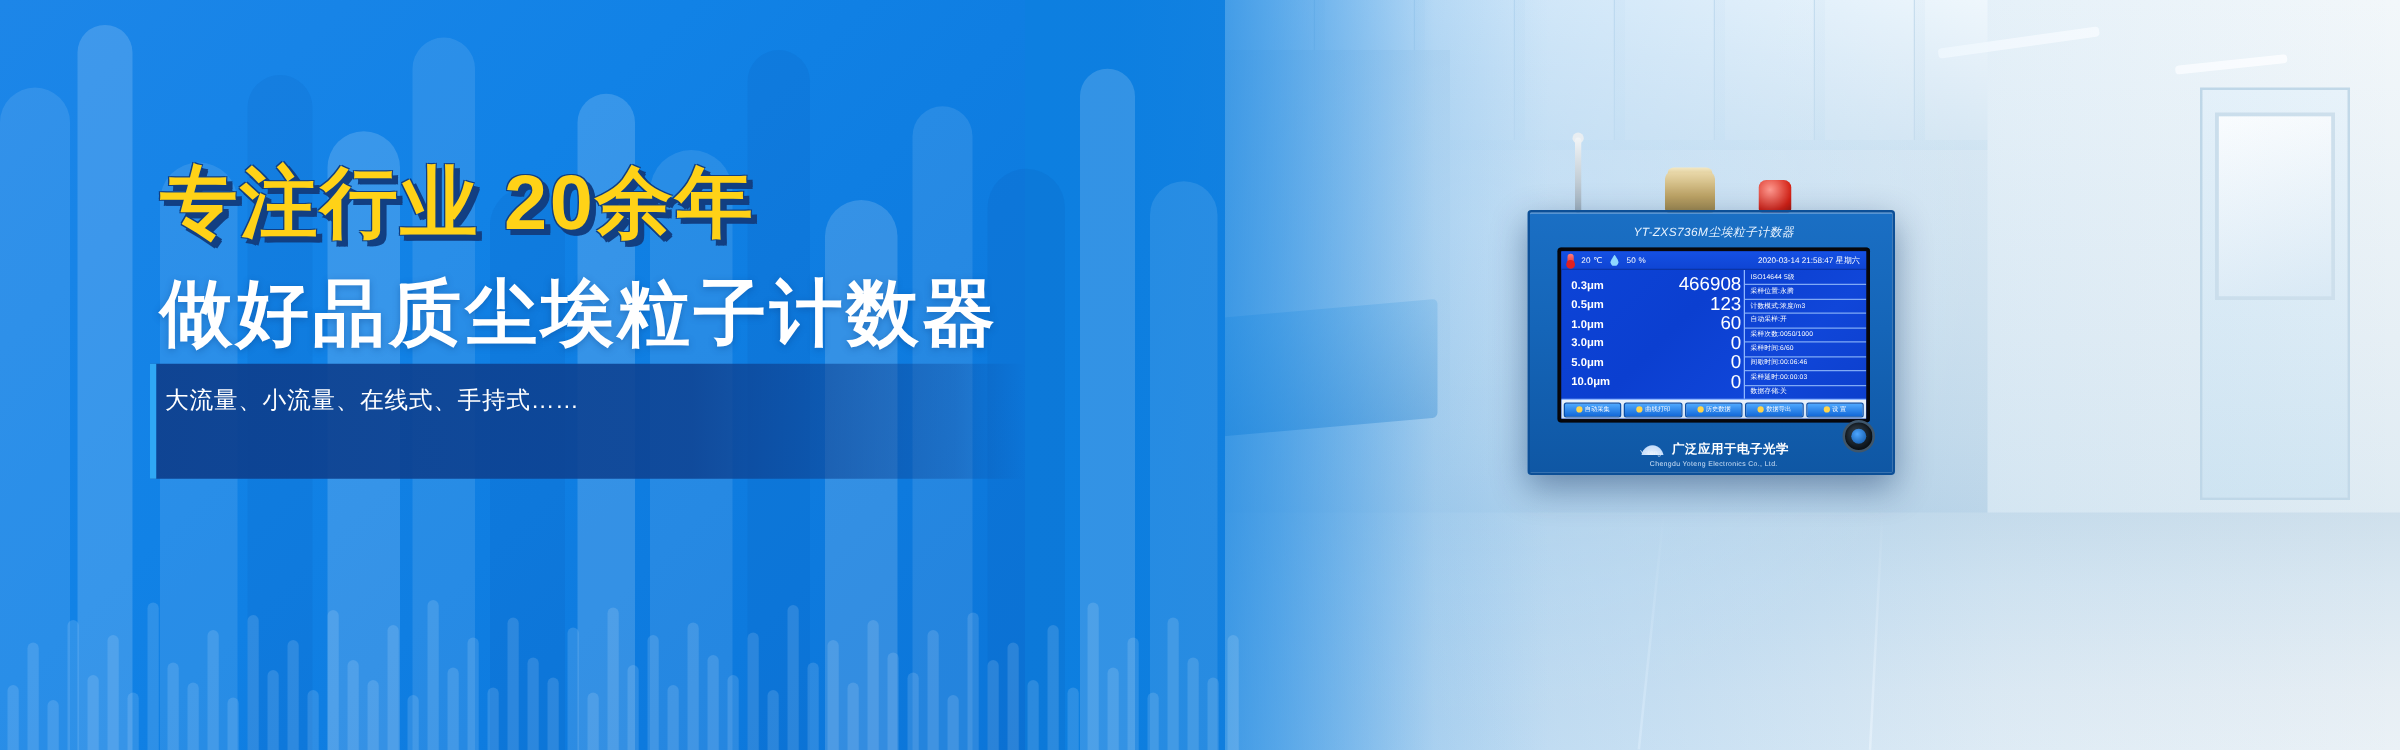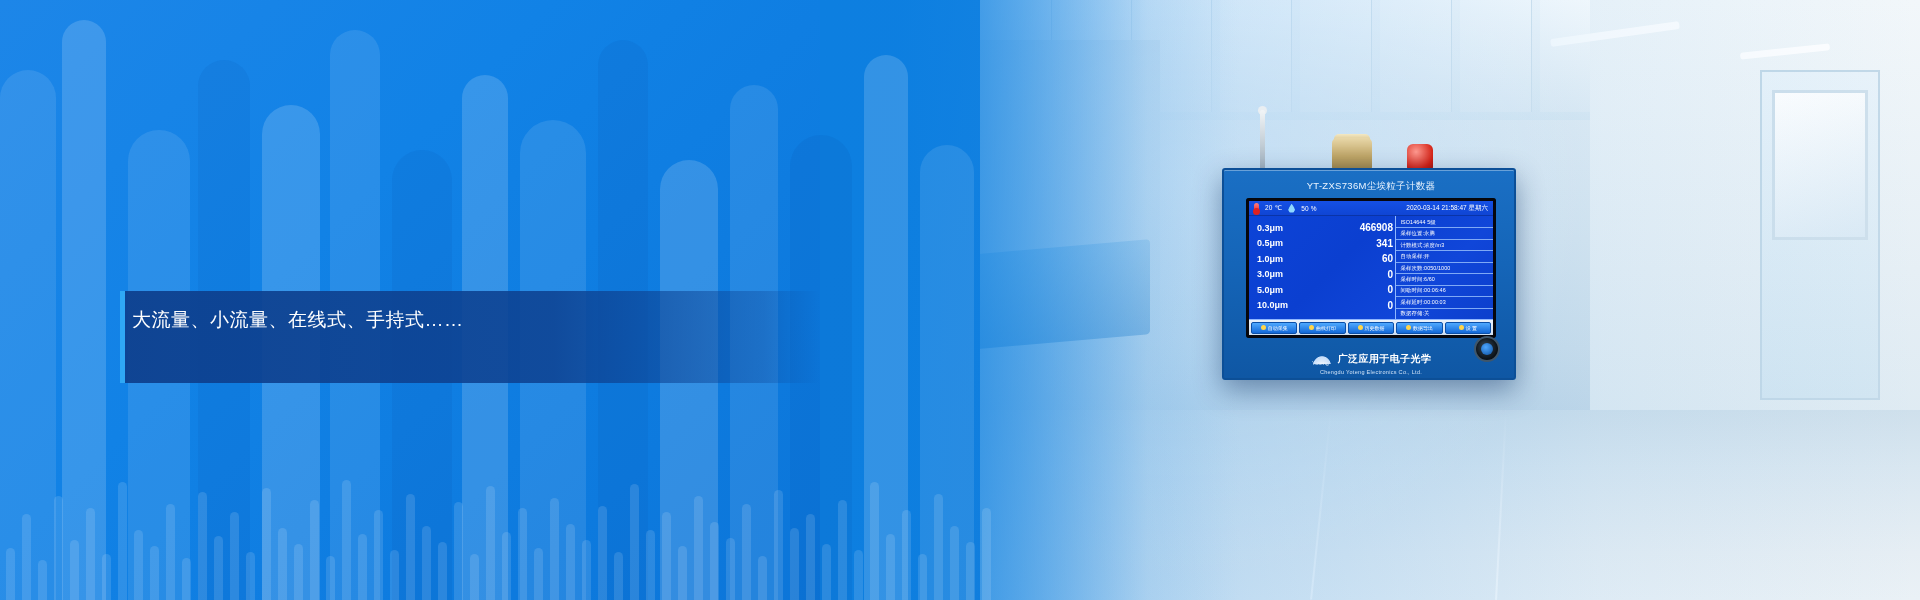"专注行业 20余年" div.h1 { html: none -> <div>专注行业 20余年</div> }
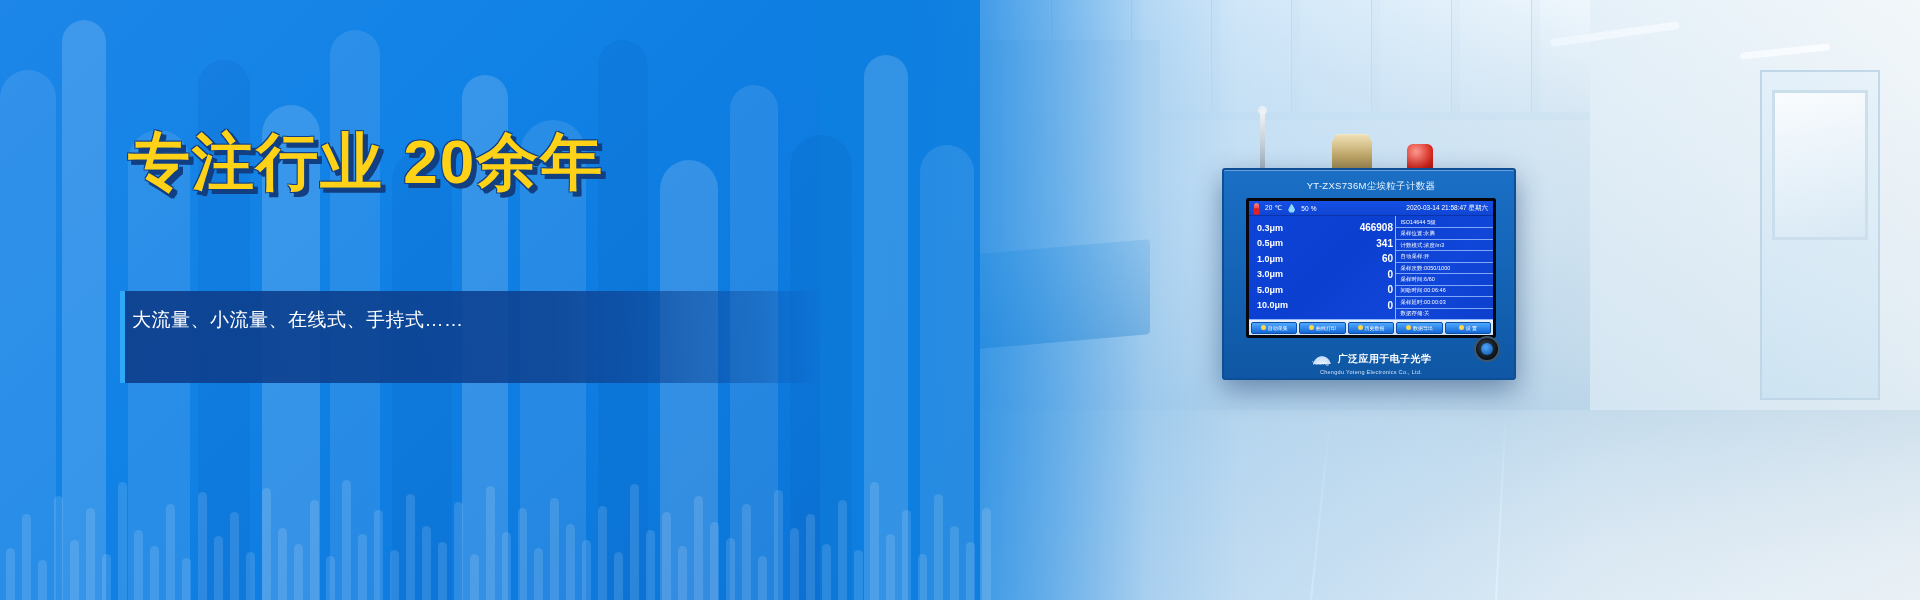"YT-ZXS736M尘埃粒子计数器" .devModel { font-style: none -> italic }
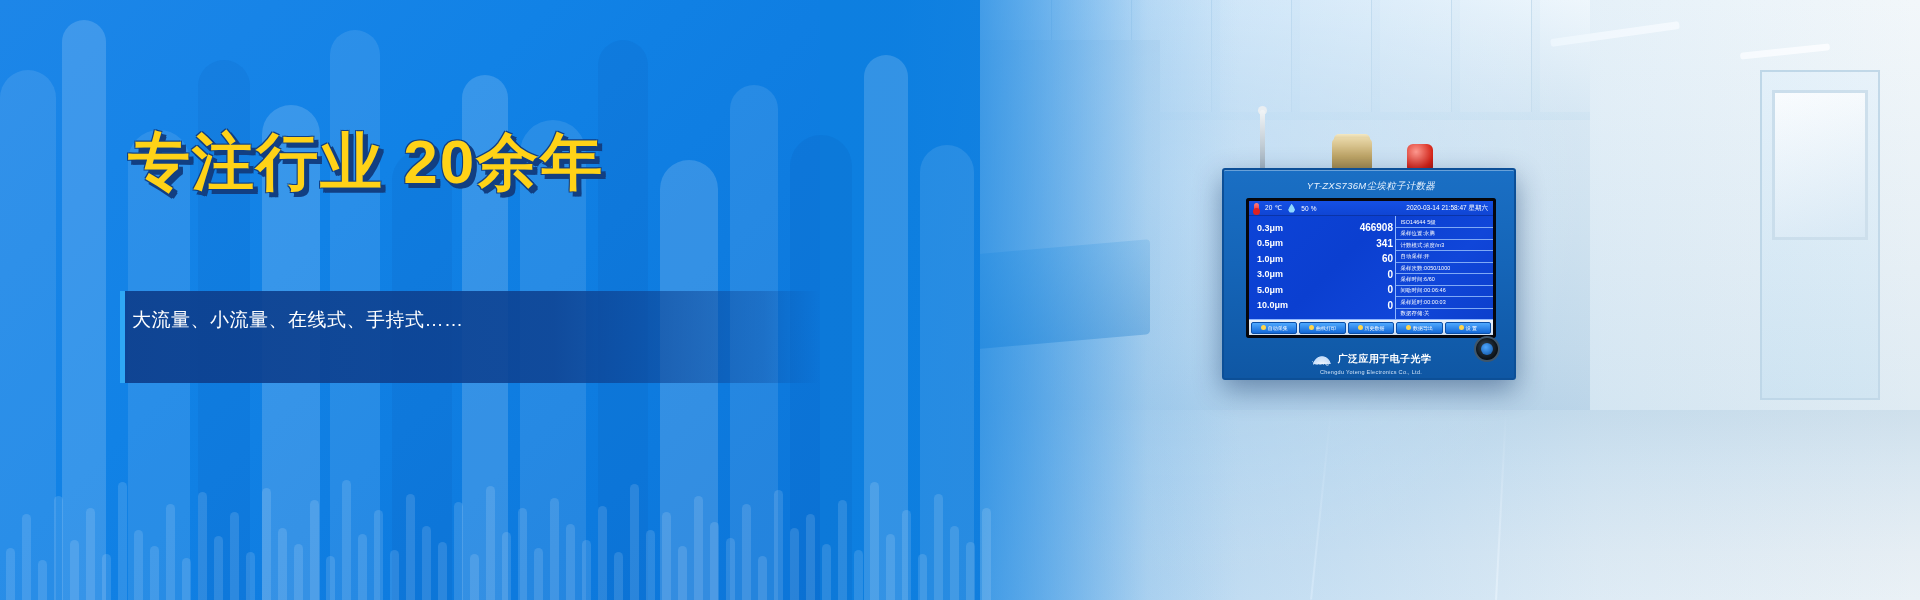"做好品质尘埃粒子计数器" div.h2 { html: none -> <div>做好品质尘埃粒子计数器</div> }
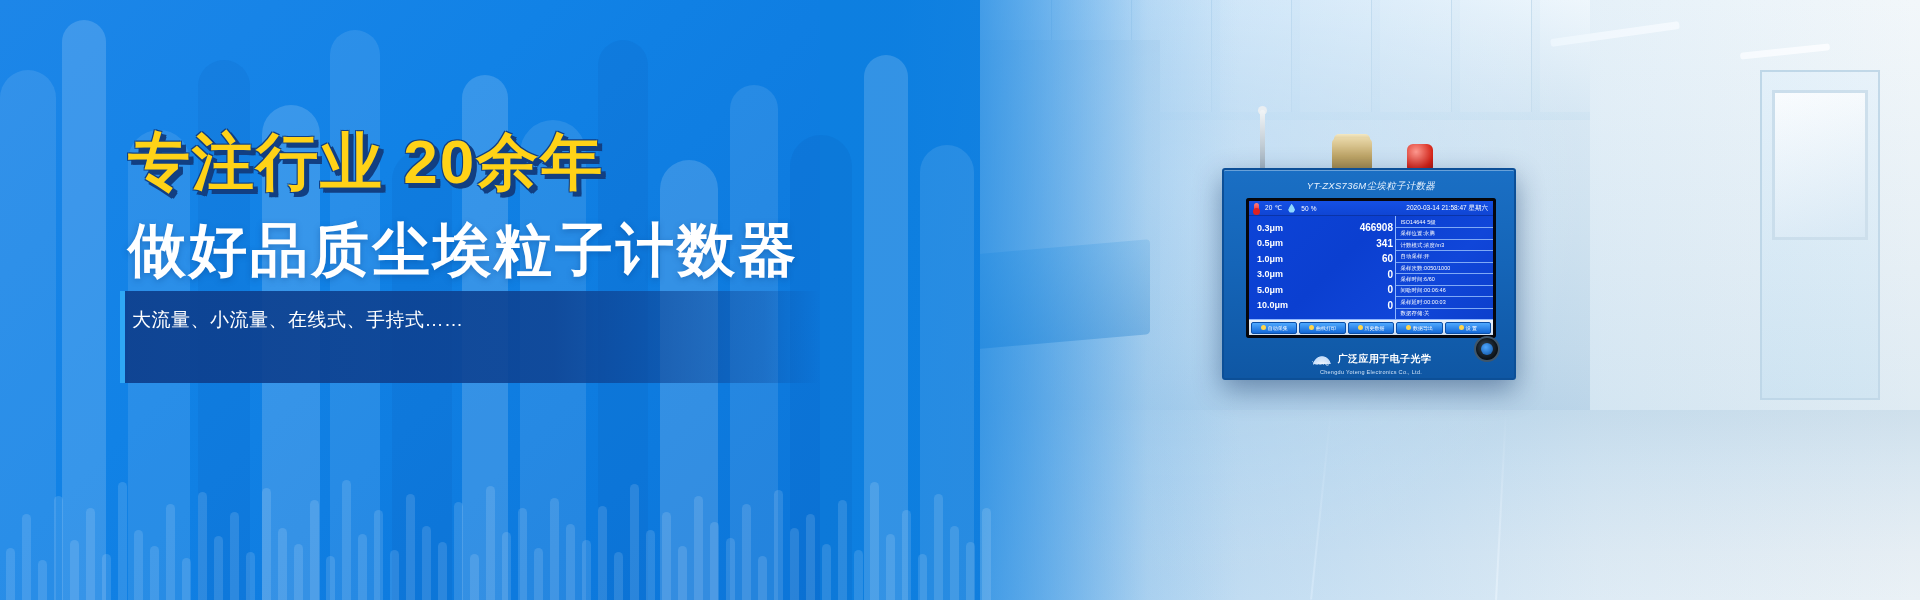"466908" .pRow .val { font-size: 10px -> 15px; font-weight: bold -> normal }
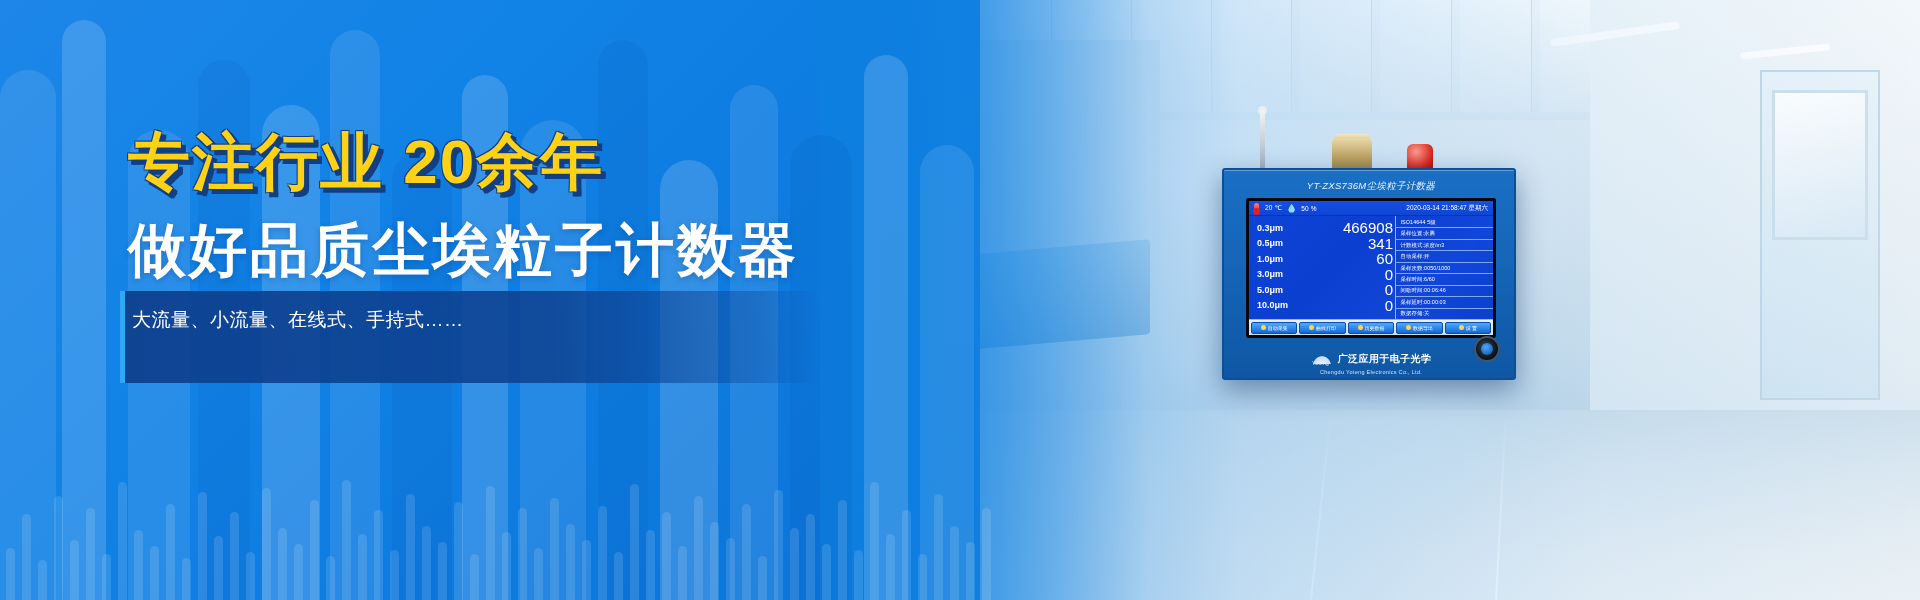"341" span.val { text: 341 -> 123 }
